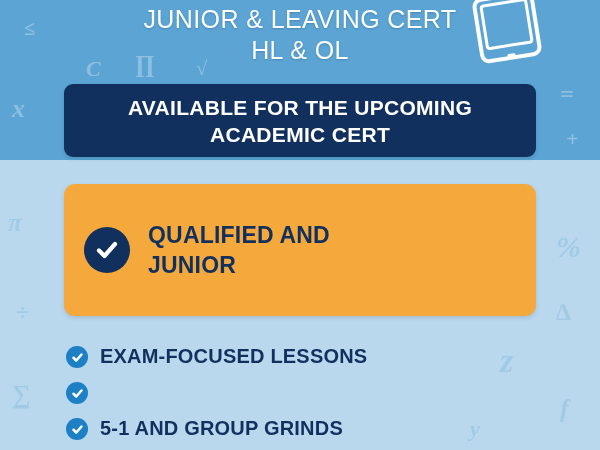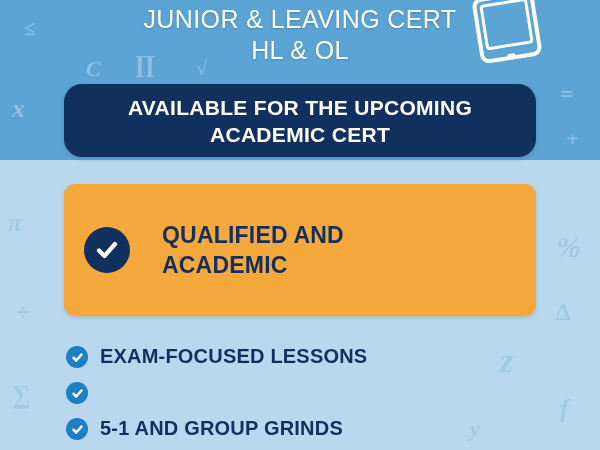"AVAILABLE FOR THE UPCOMING" .navy-banner { border-radius: 18px -> 9px }
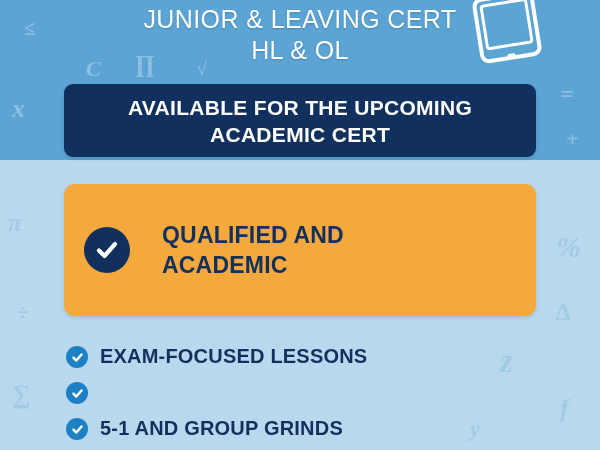"QUALIFIED AND" .orange-card { gap: 14px -> none }
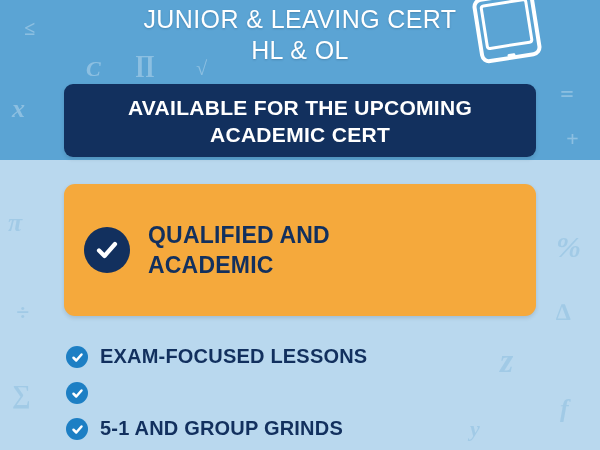"ACADEMIC" div { text: ACADEMIC -> JUNIOR }
